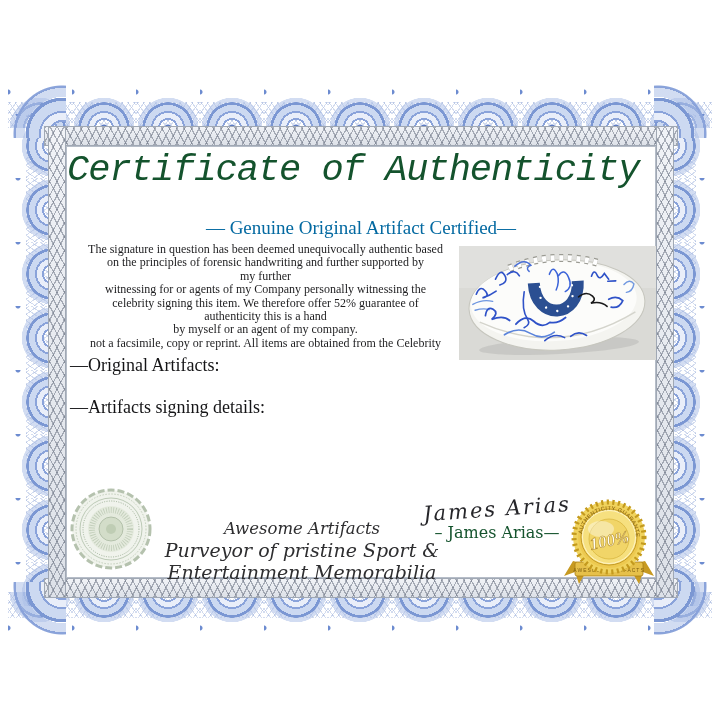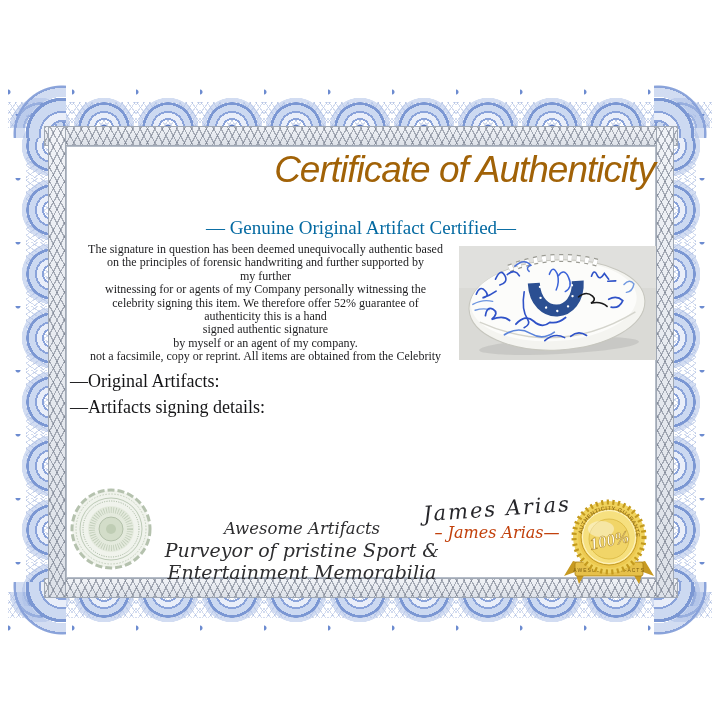"Certificate of Authenticity" .title { color: #a16207 -> #14532d; font-family: Liberation Sans, sans-serif -> Liberation Mono, monospace; text-align: right -> left }
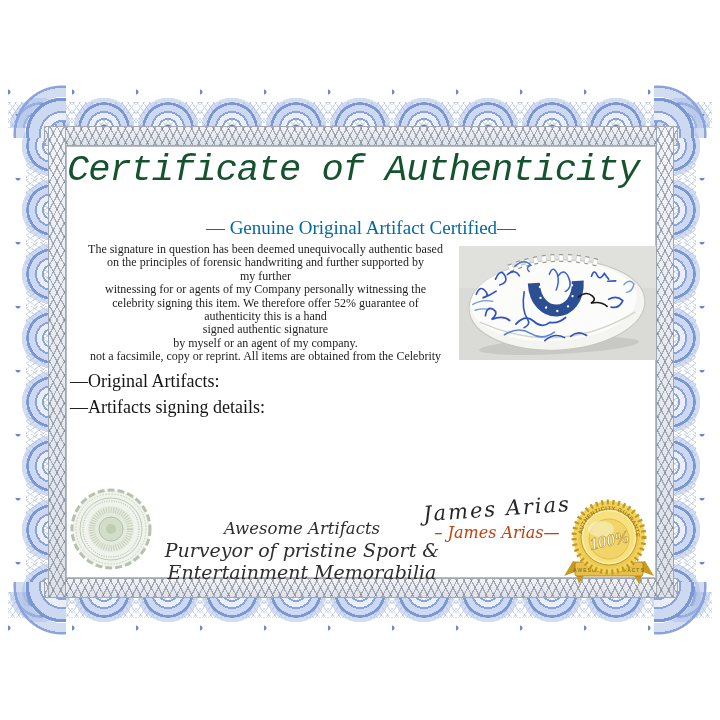"signed authentic signature" div { html: <div>signed authentic signature</div> -> none }
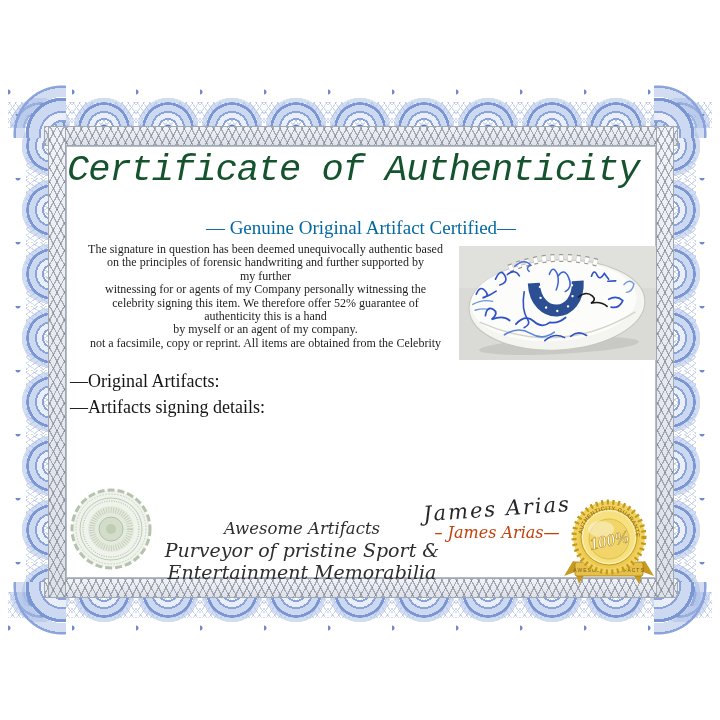"—Original Artifacts:" .sec-h1 { top: 224px -> 208px }
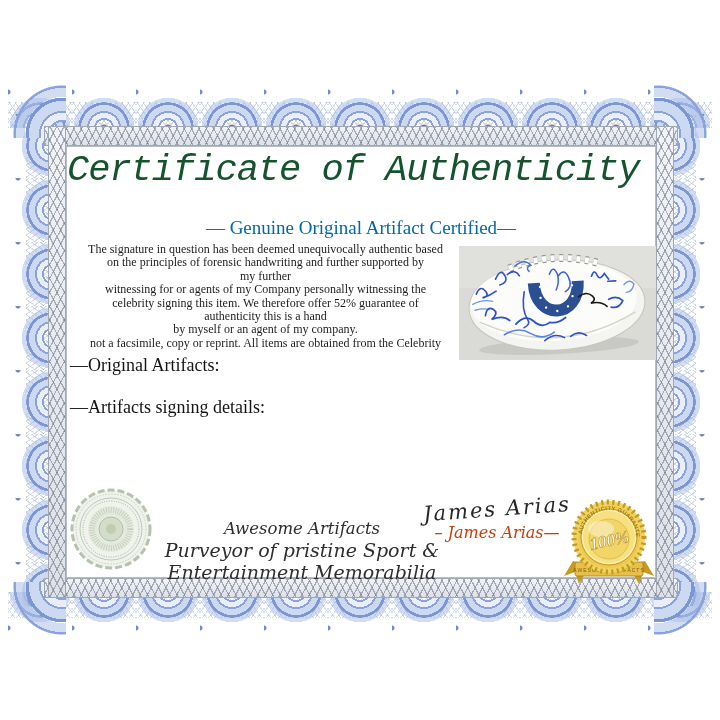"– James Arias—" .sig-printed { color: #c2410c -> #14532d; font-style: italic -> none }
